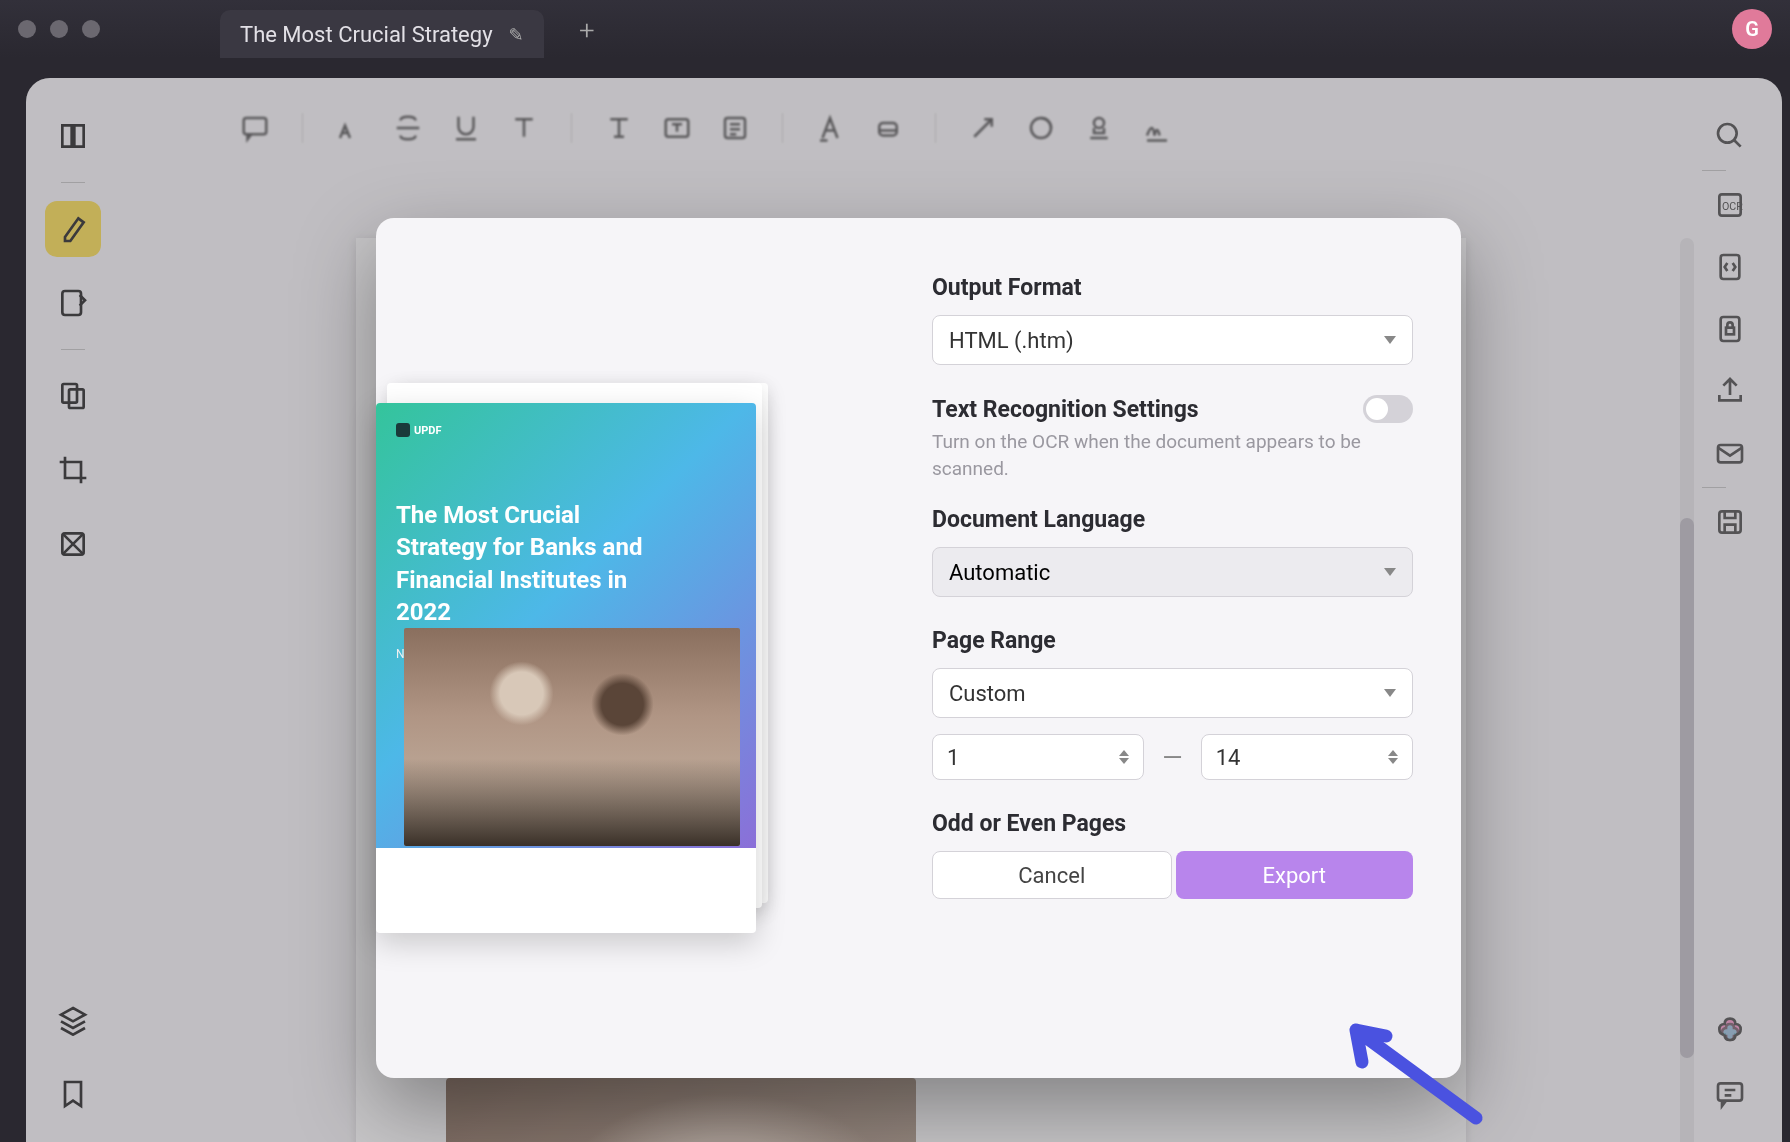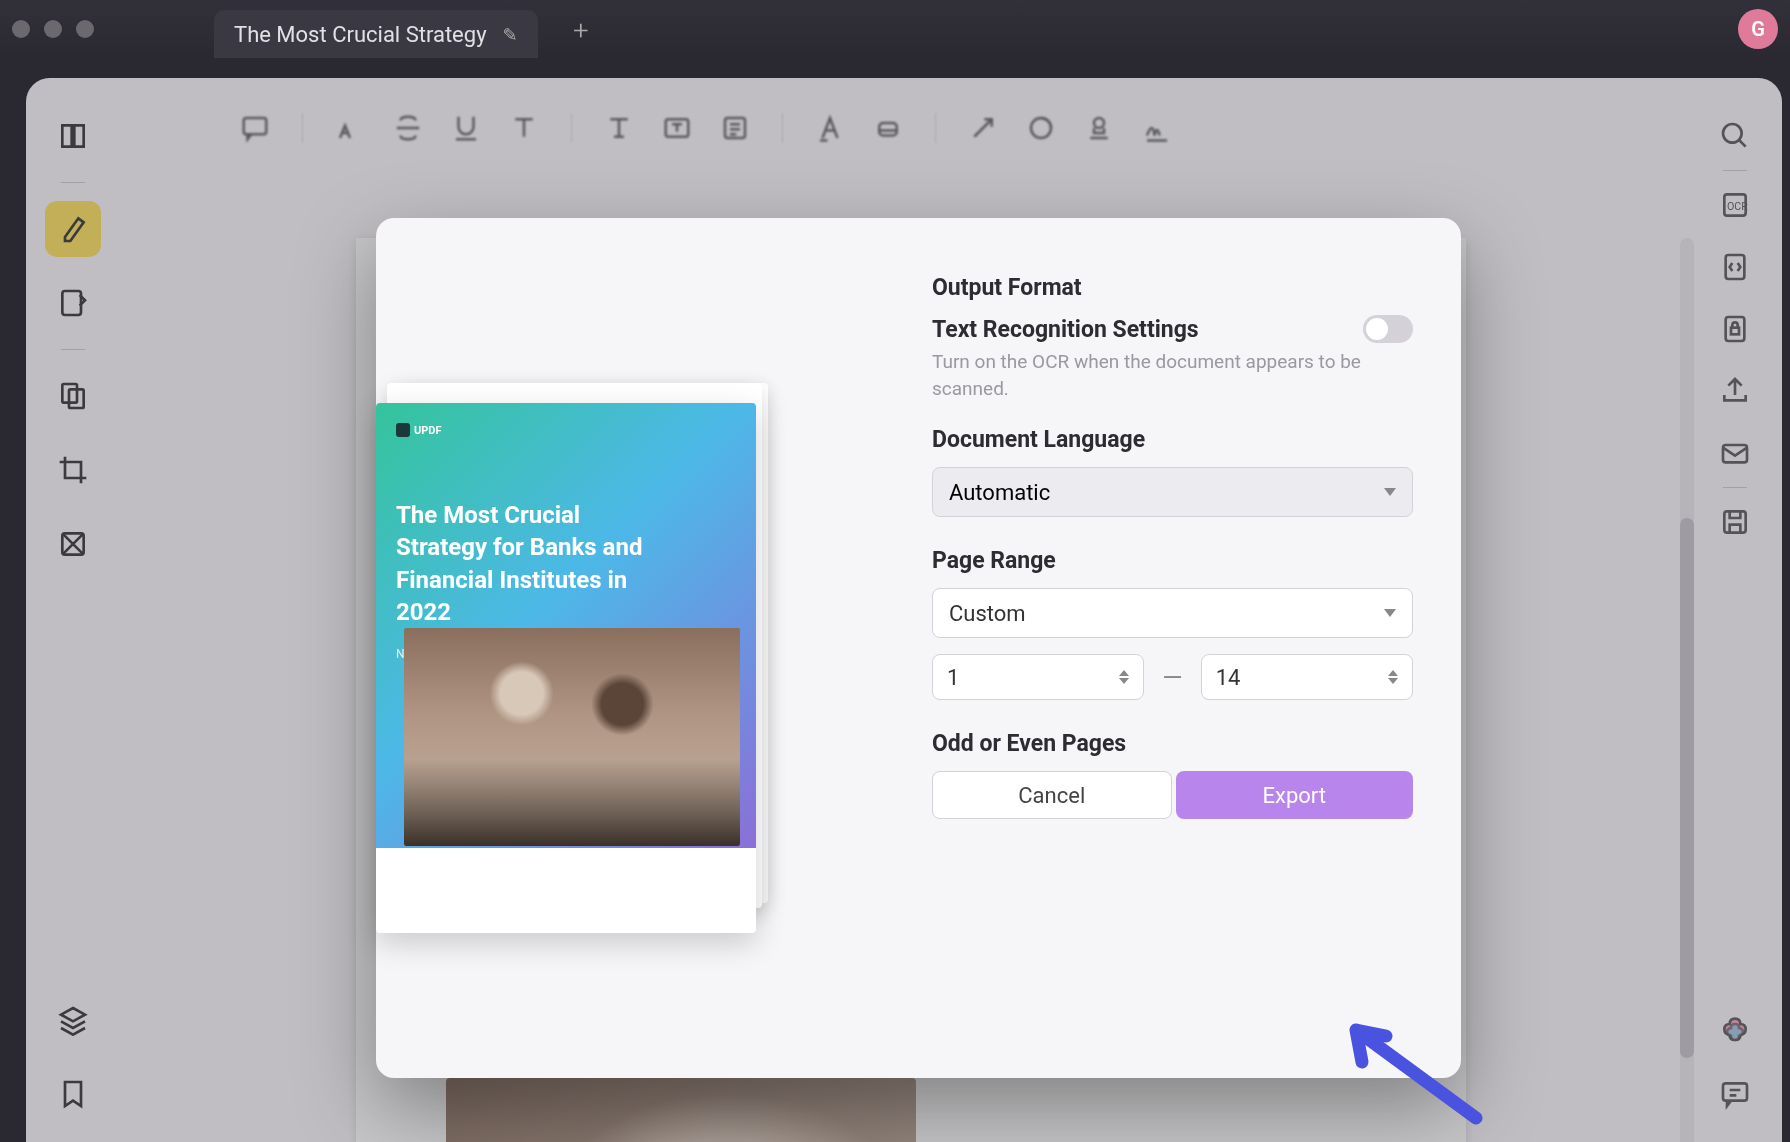"The Most Crucial Strategy" .title-bar { padding: 0 12px -> 0 18px }
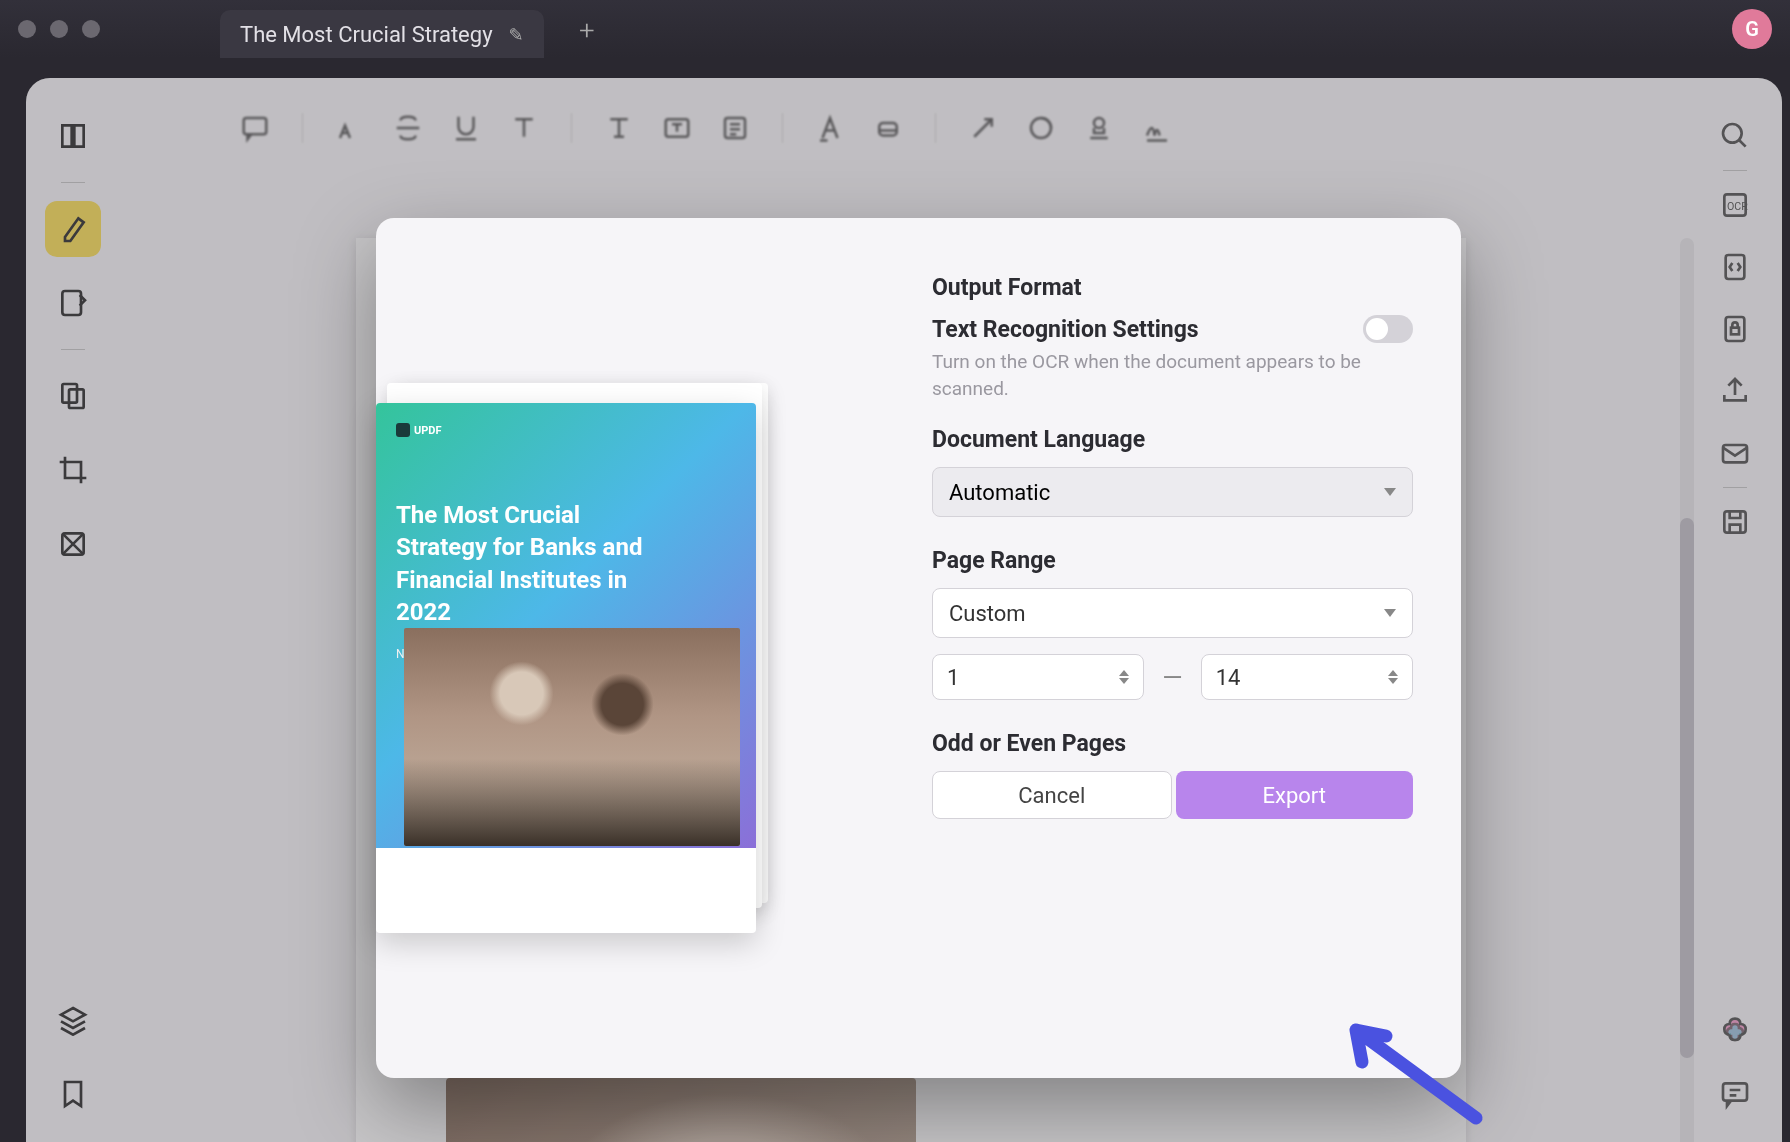"OCR" .right-rail { align-items: center -> flex-start }
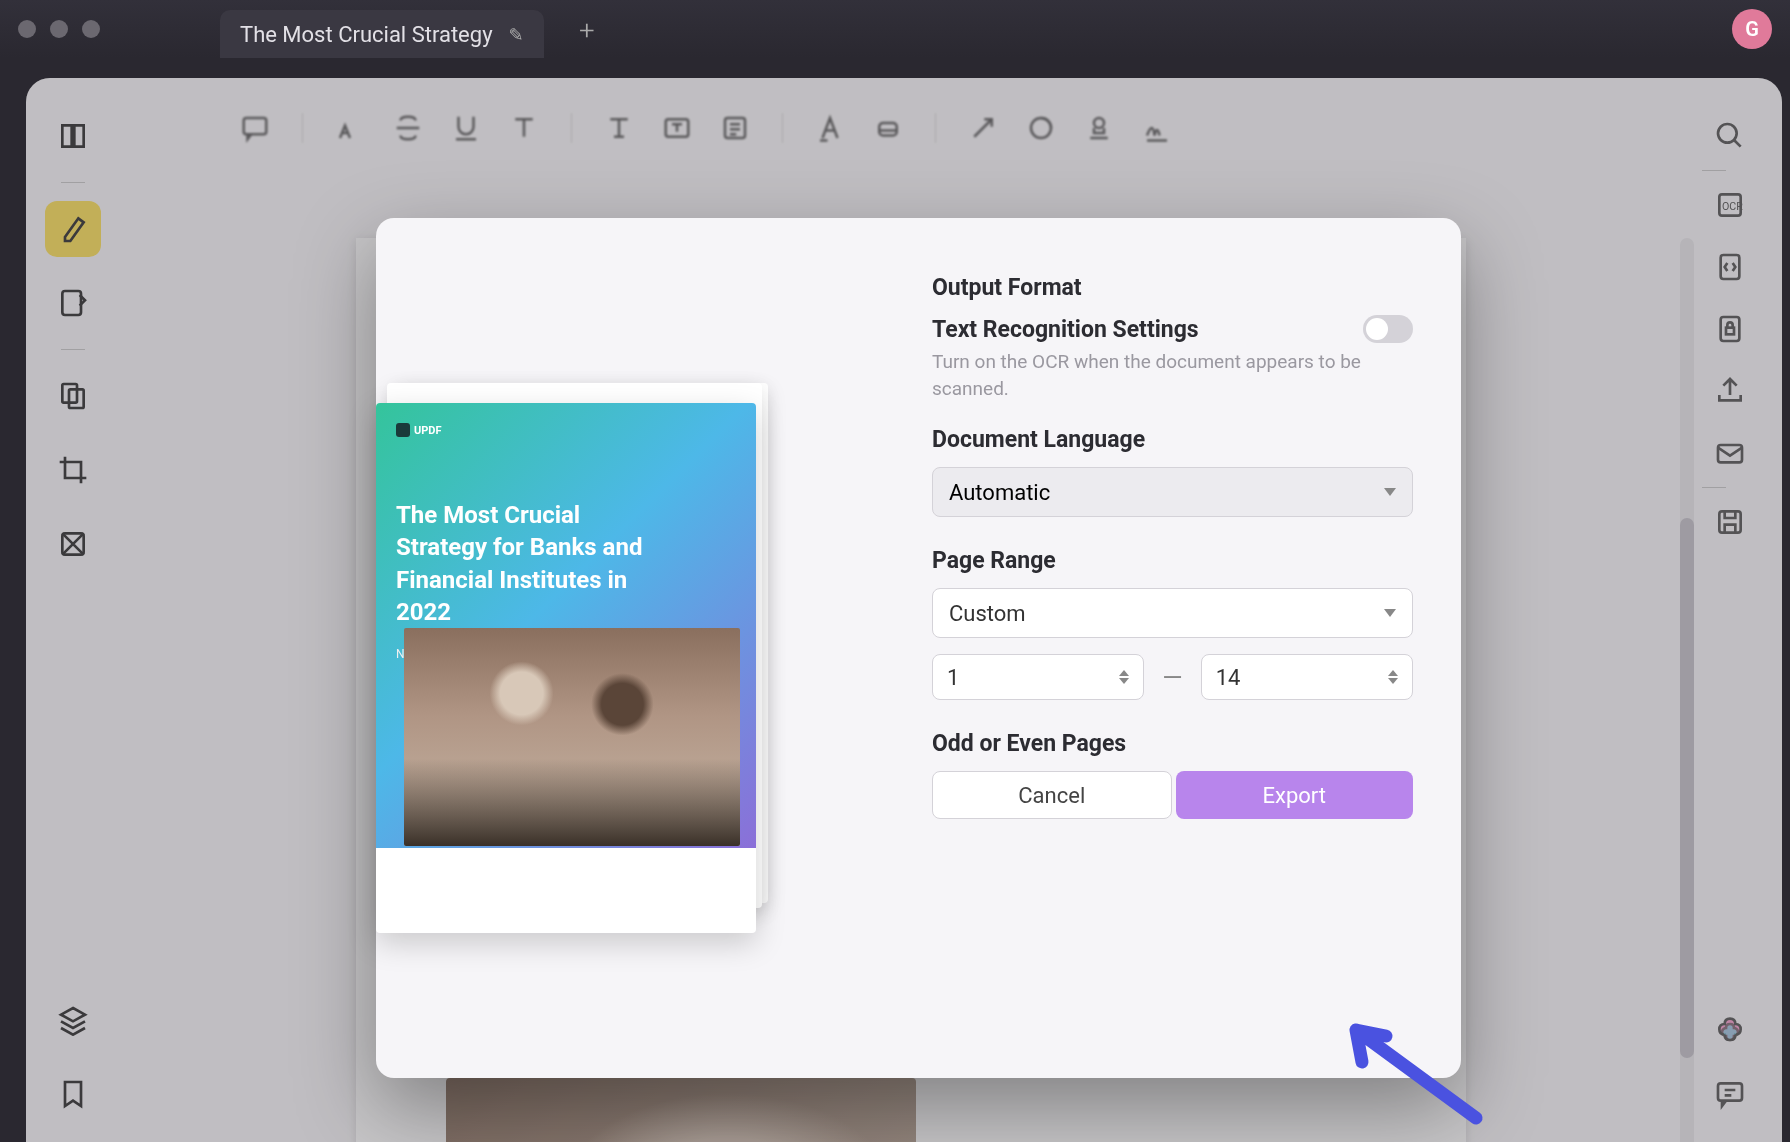"HTML (.htm)" div.sel { html: none -> <div> <span>HTML (.htm)</span> <span></span> </div> }
